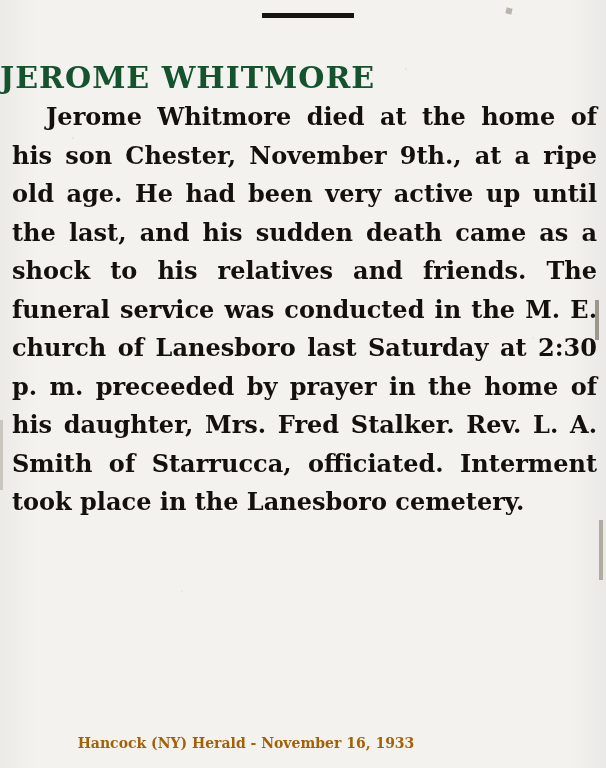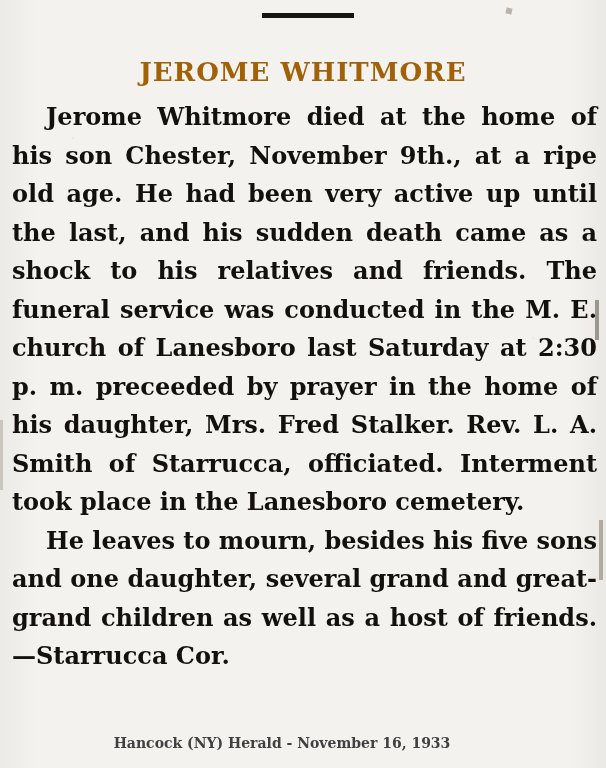"JEROME WHITMORE" .headline { color: #a16207 -> #14532d; font-size: 26px -> 30px; text-align: center -> left }
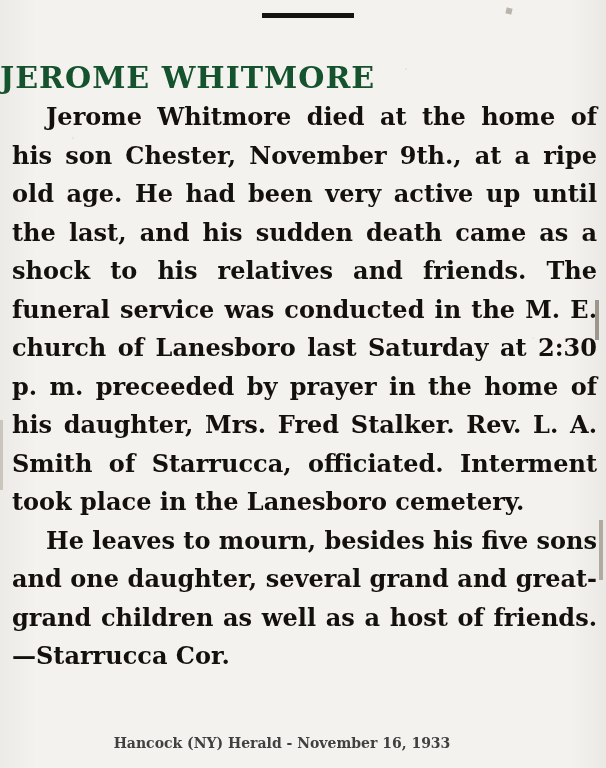"He leaves to mourn, besides" p.para { html: <p>He leaves to mourn, besides his five sons and one daughter, several grand and great-grand children as well as a host of friends. —Starrucca Cor.</p> -> none }
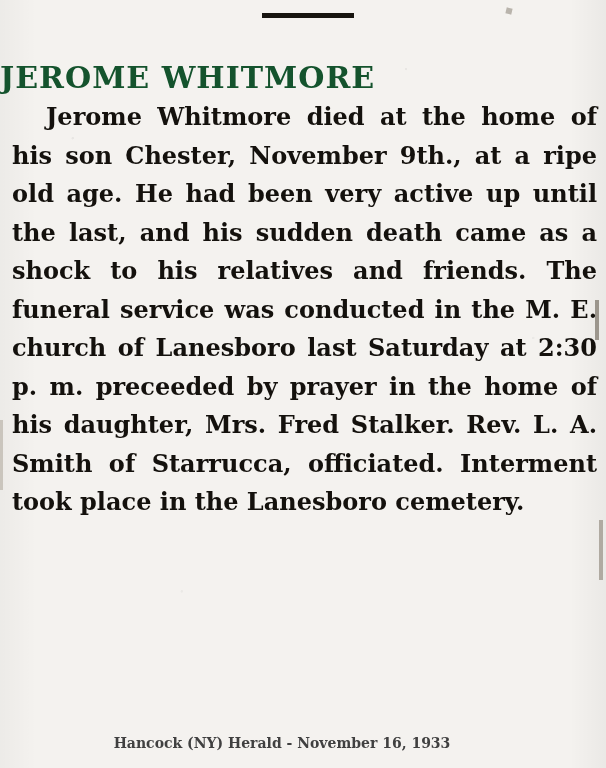"Hancock (NY) Herald - November" .caption { color: #404040 -> #a16207; padding-left: 36px -> none }
